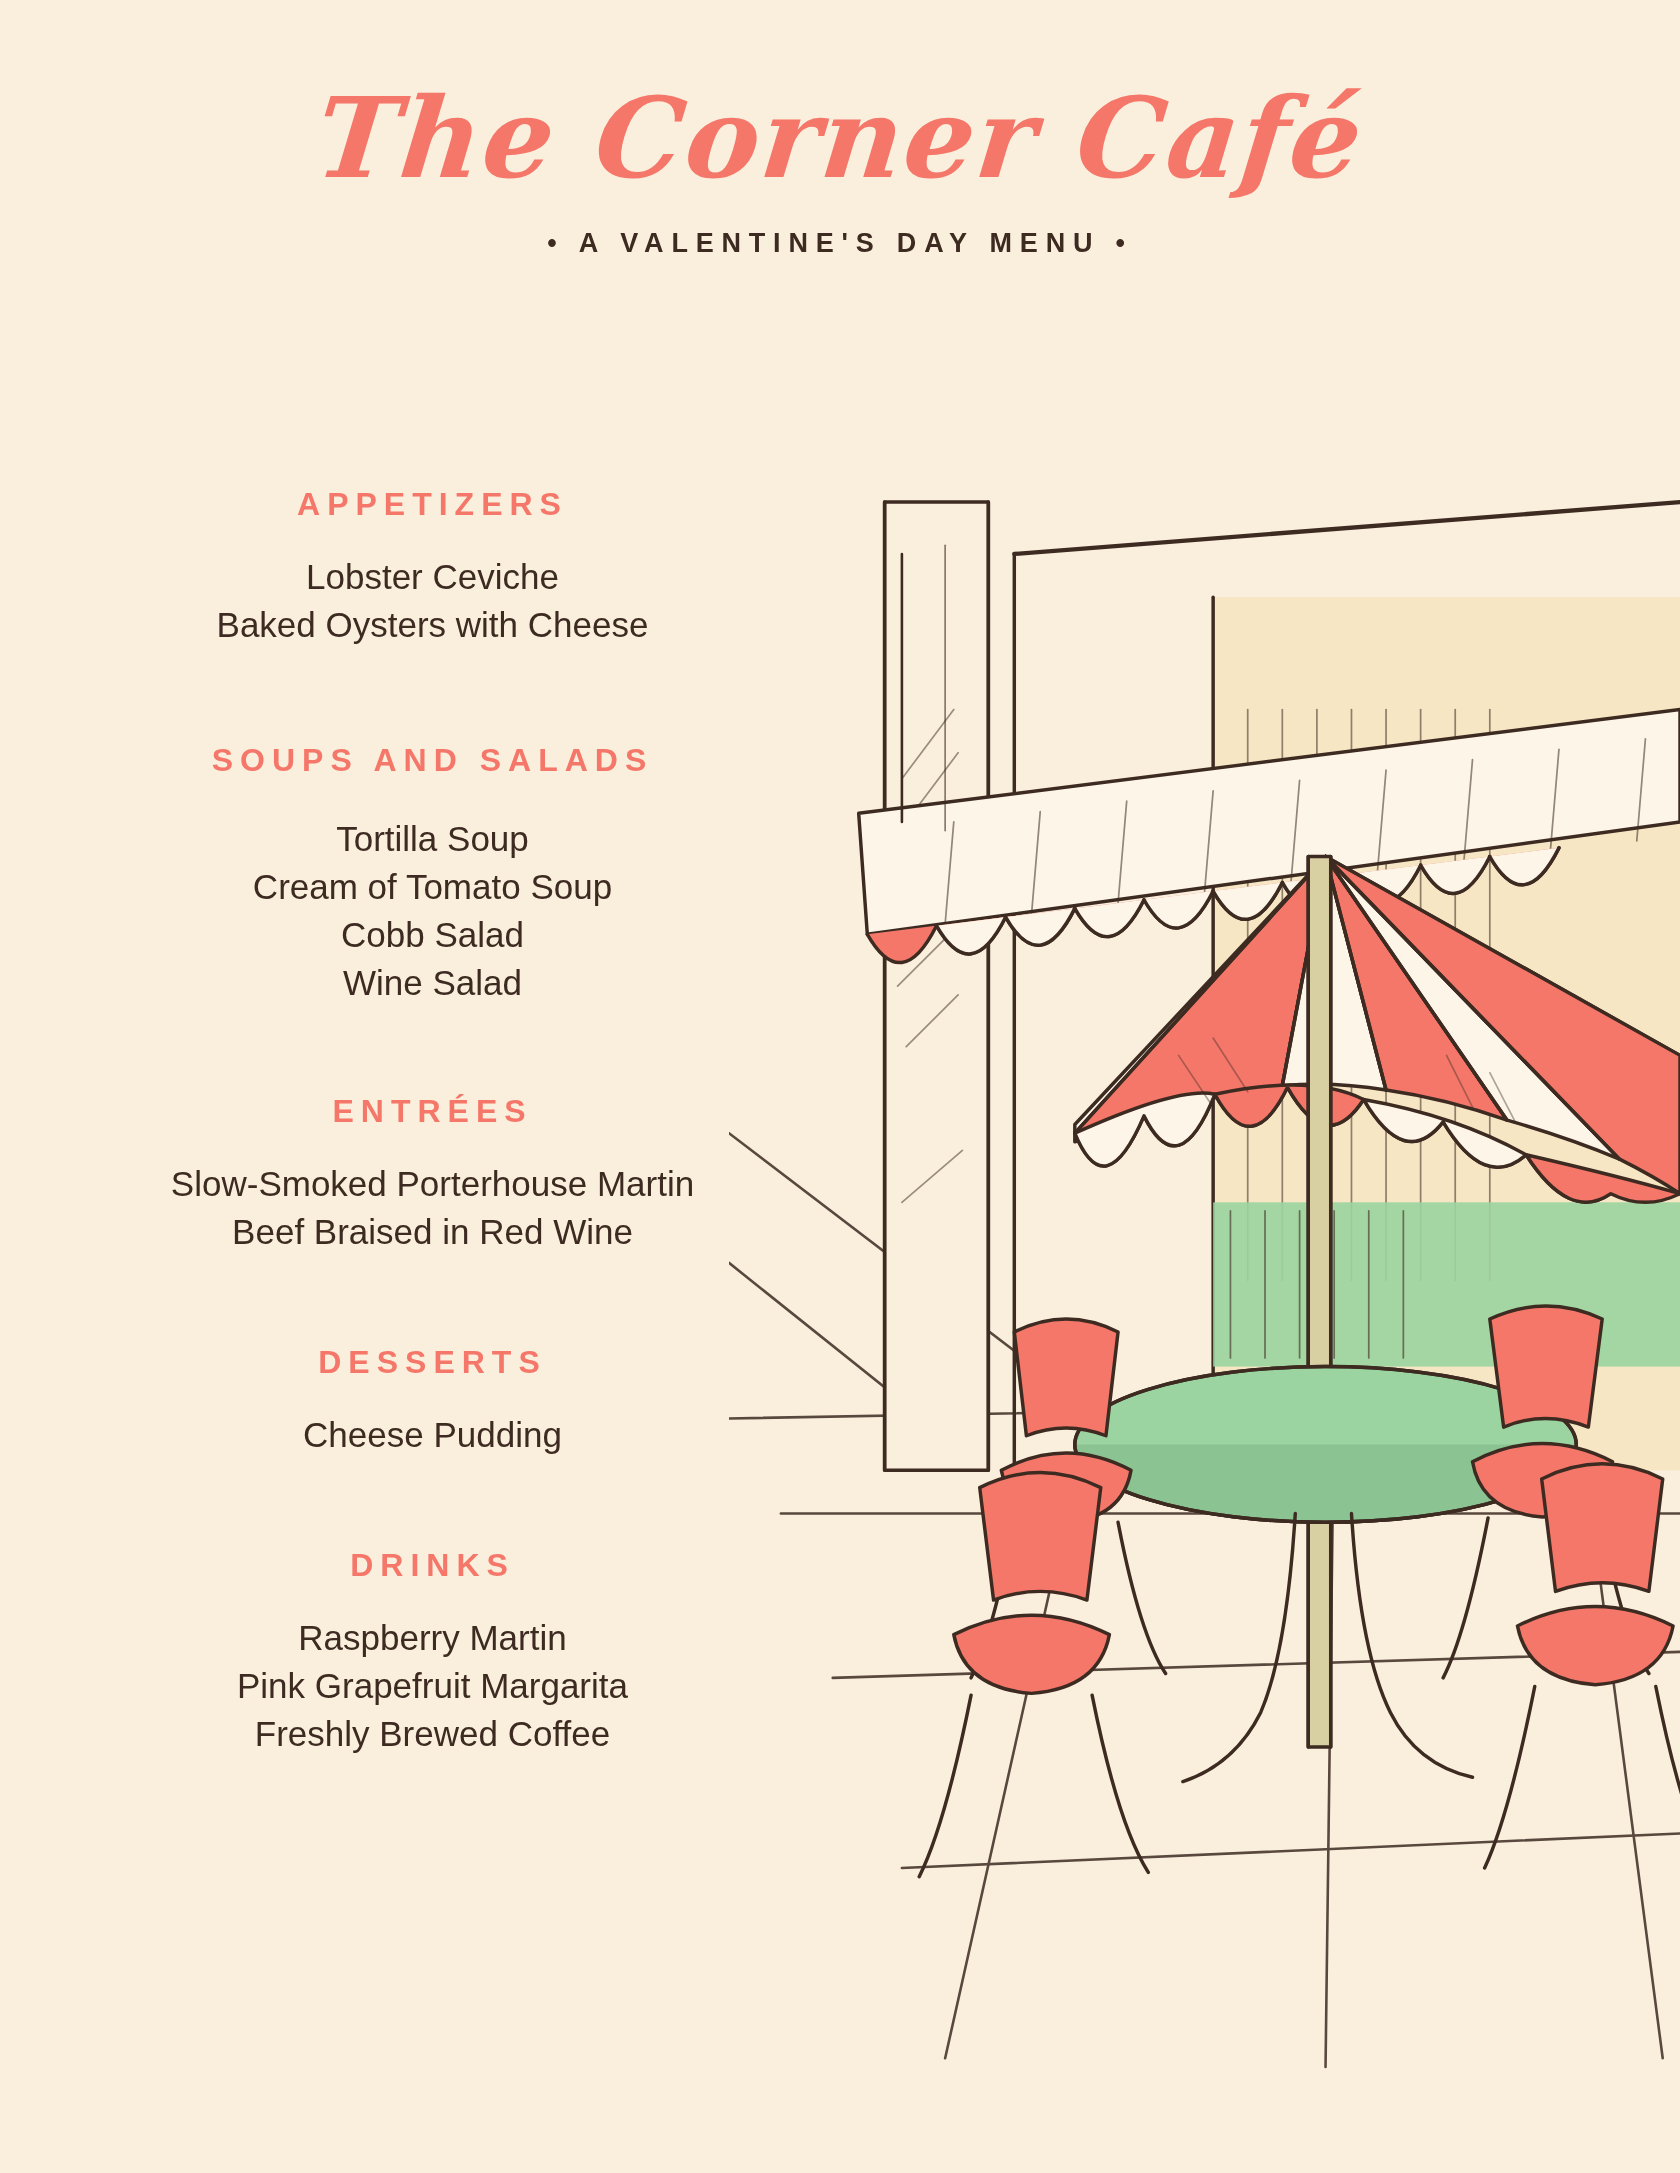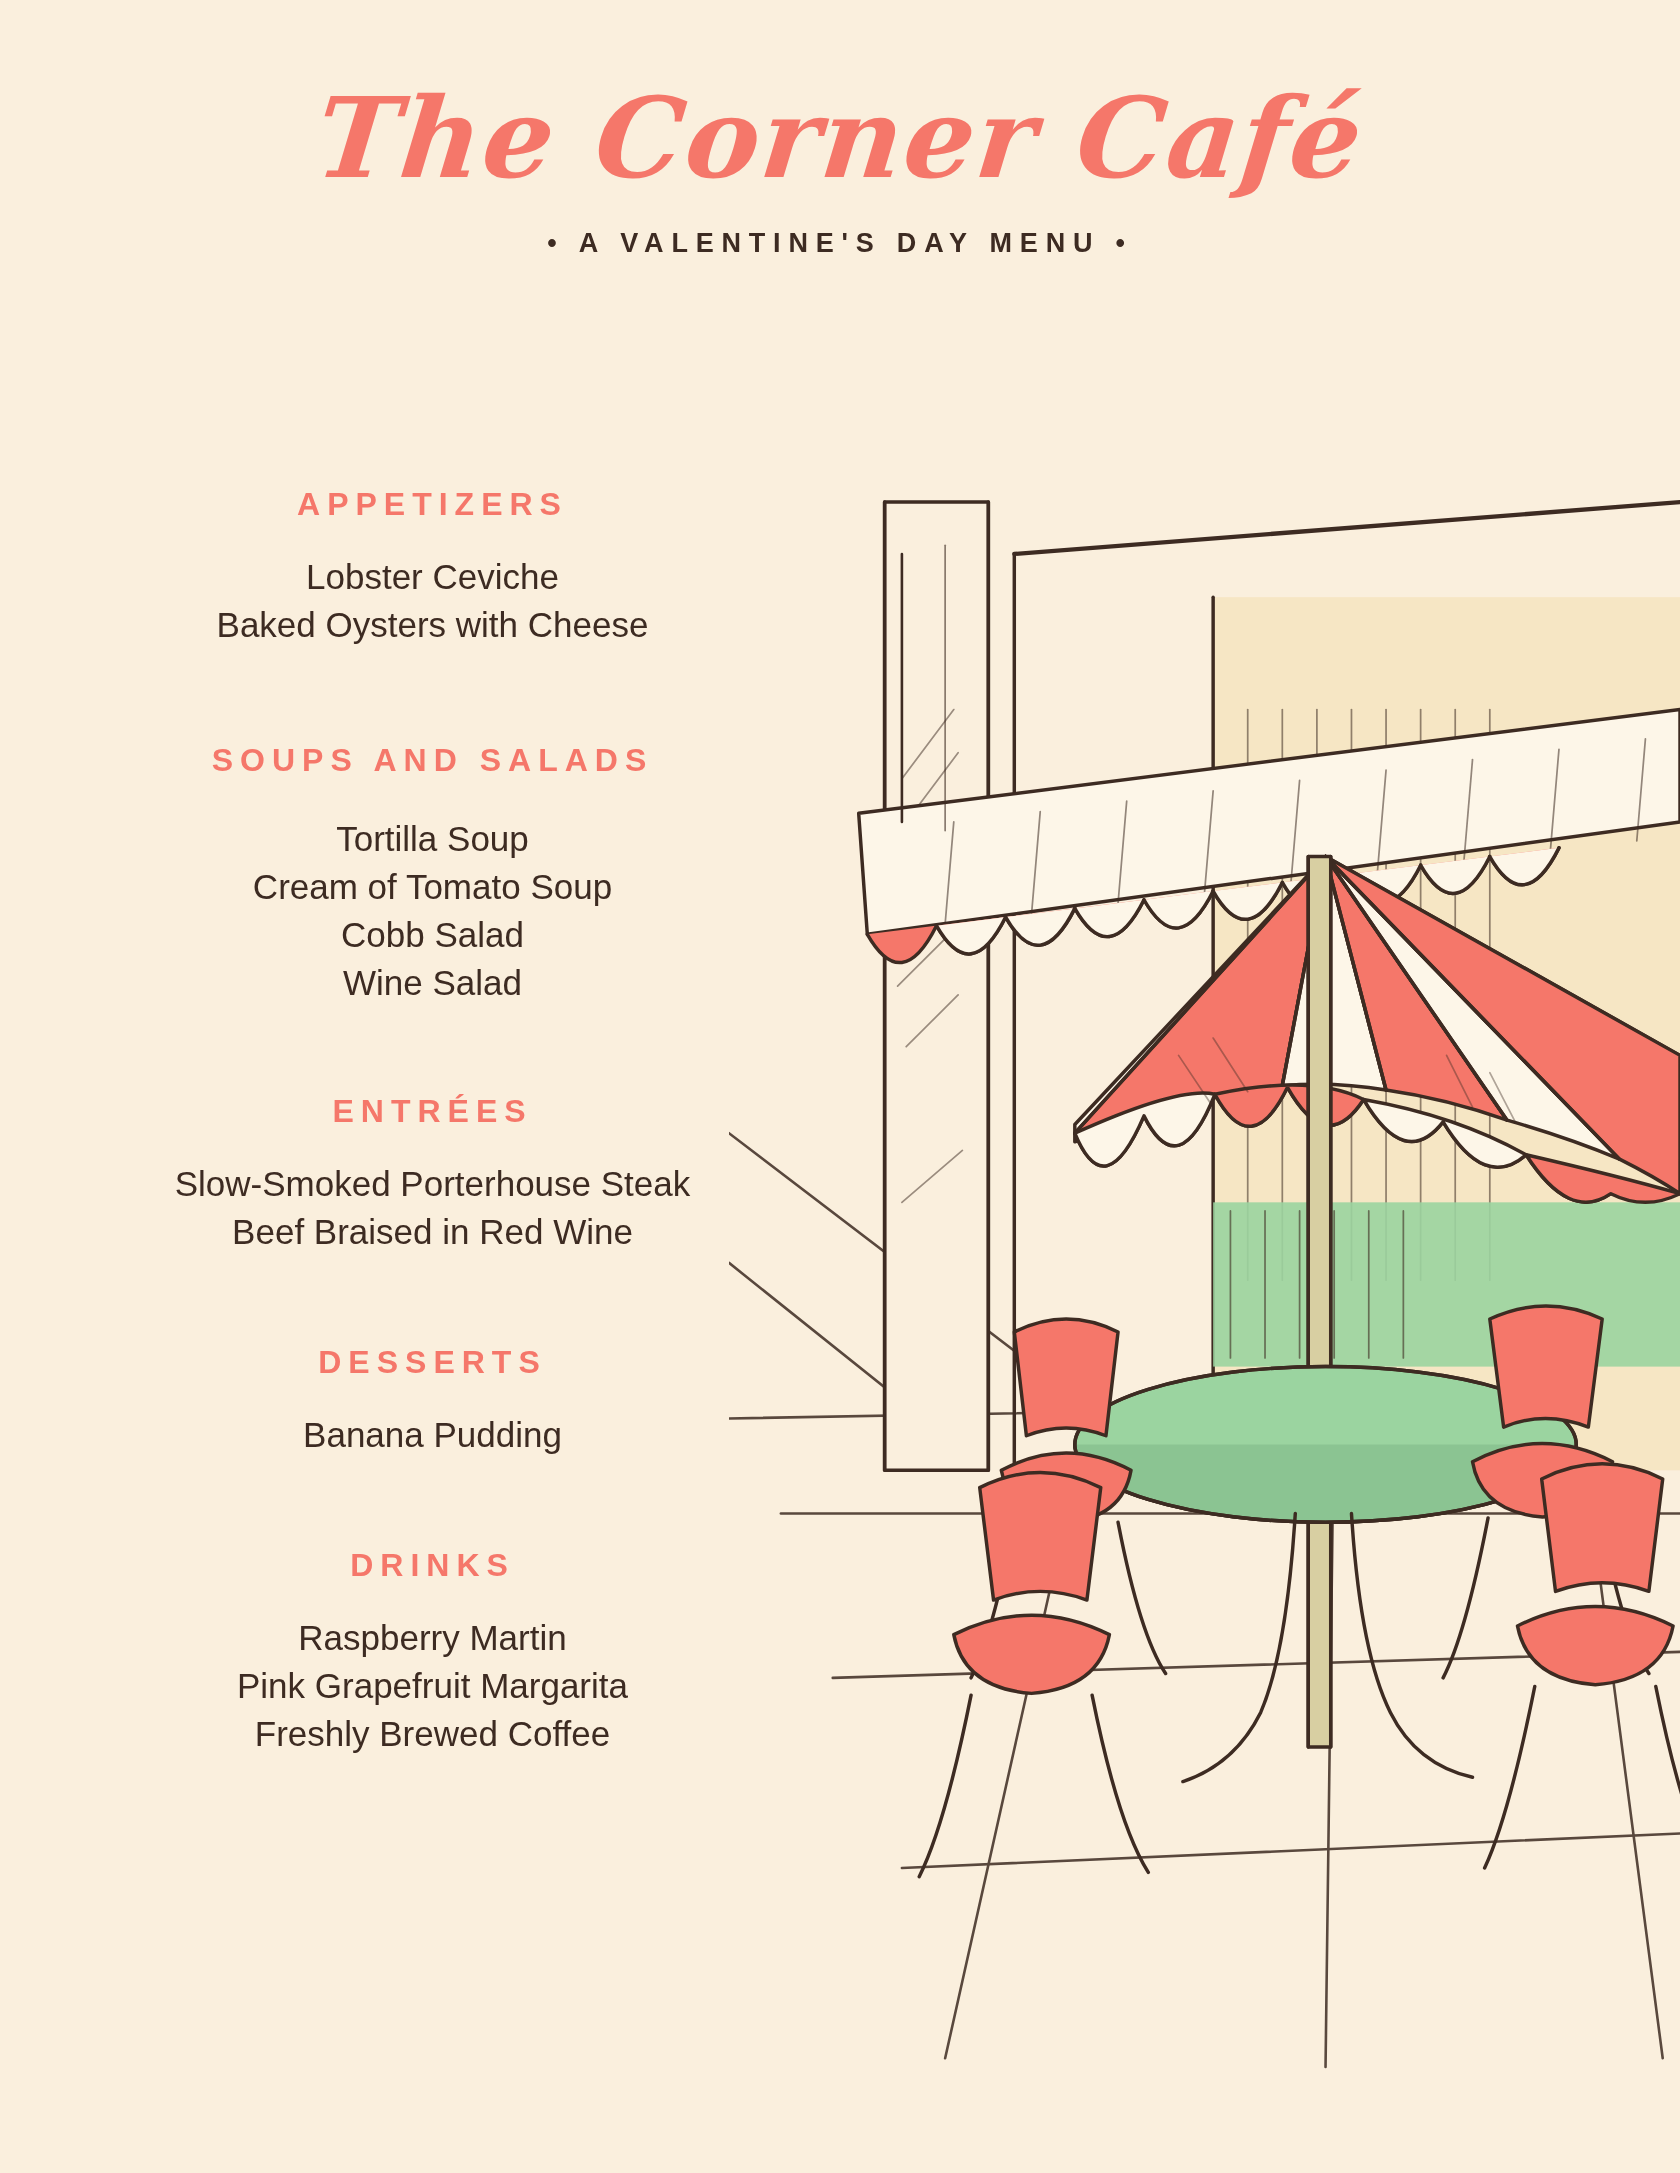"Slow-Smoked Porterhouse Steak" div.item { text: Steak -> Martin }
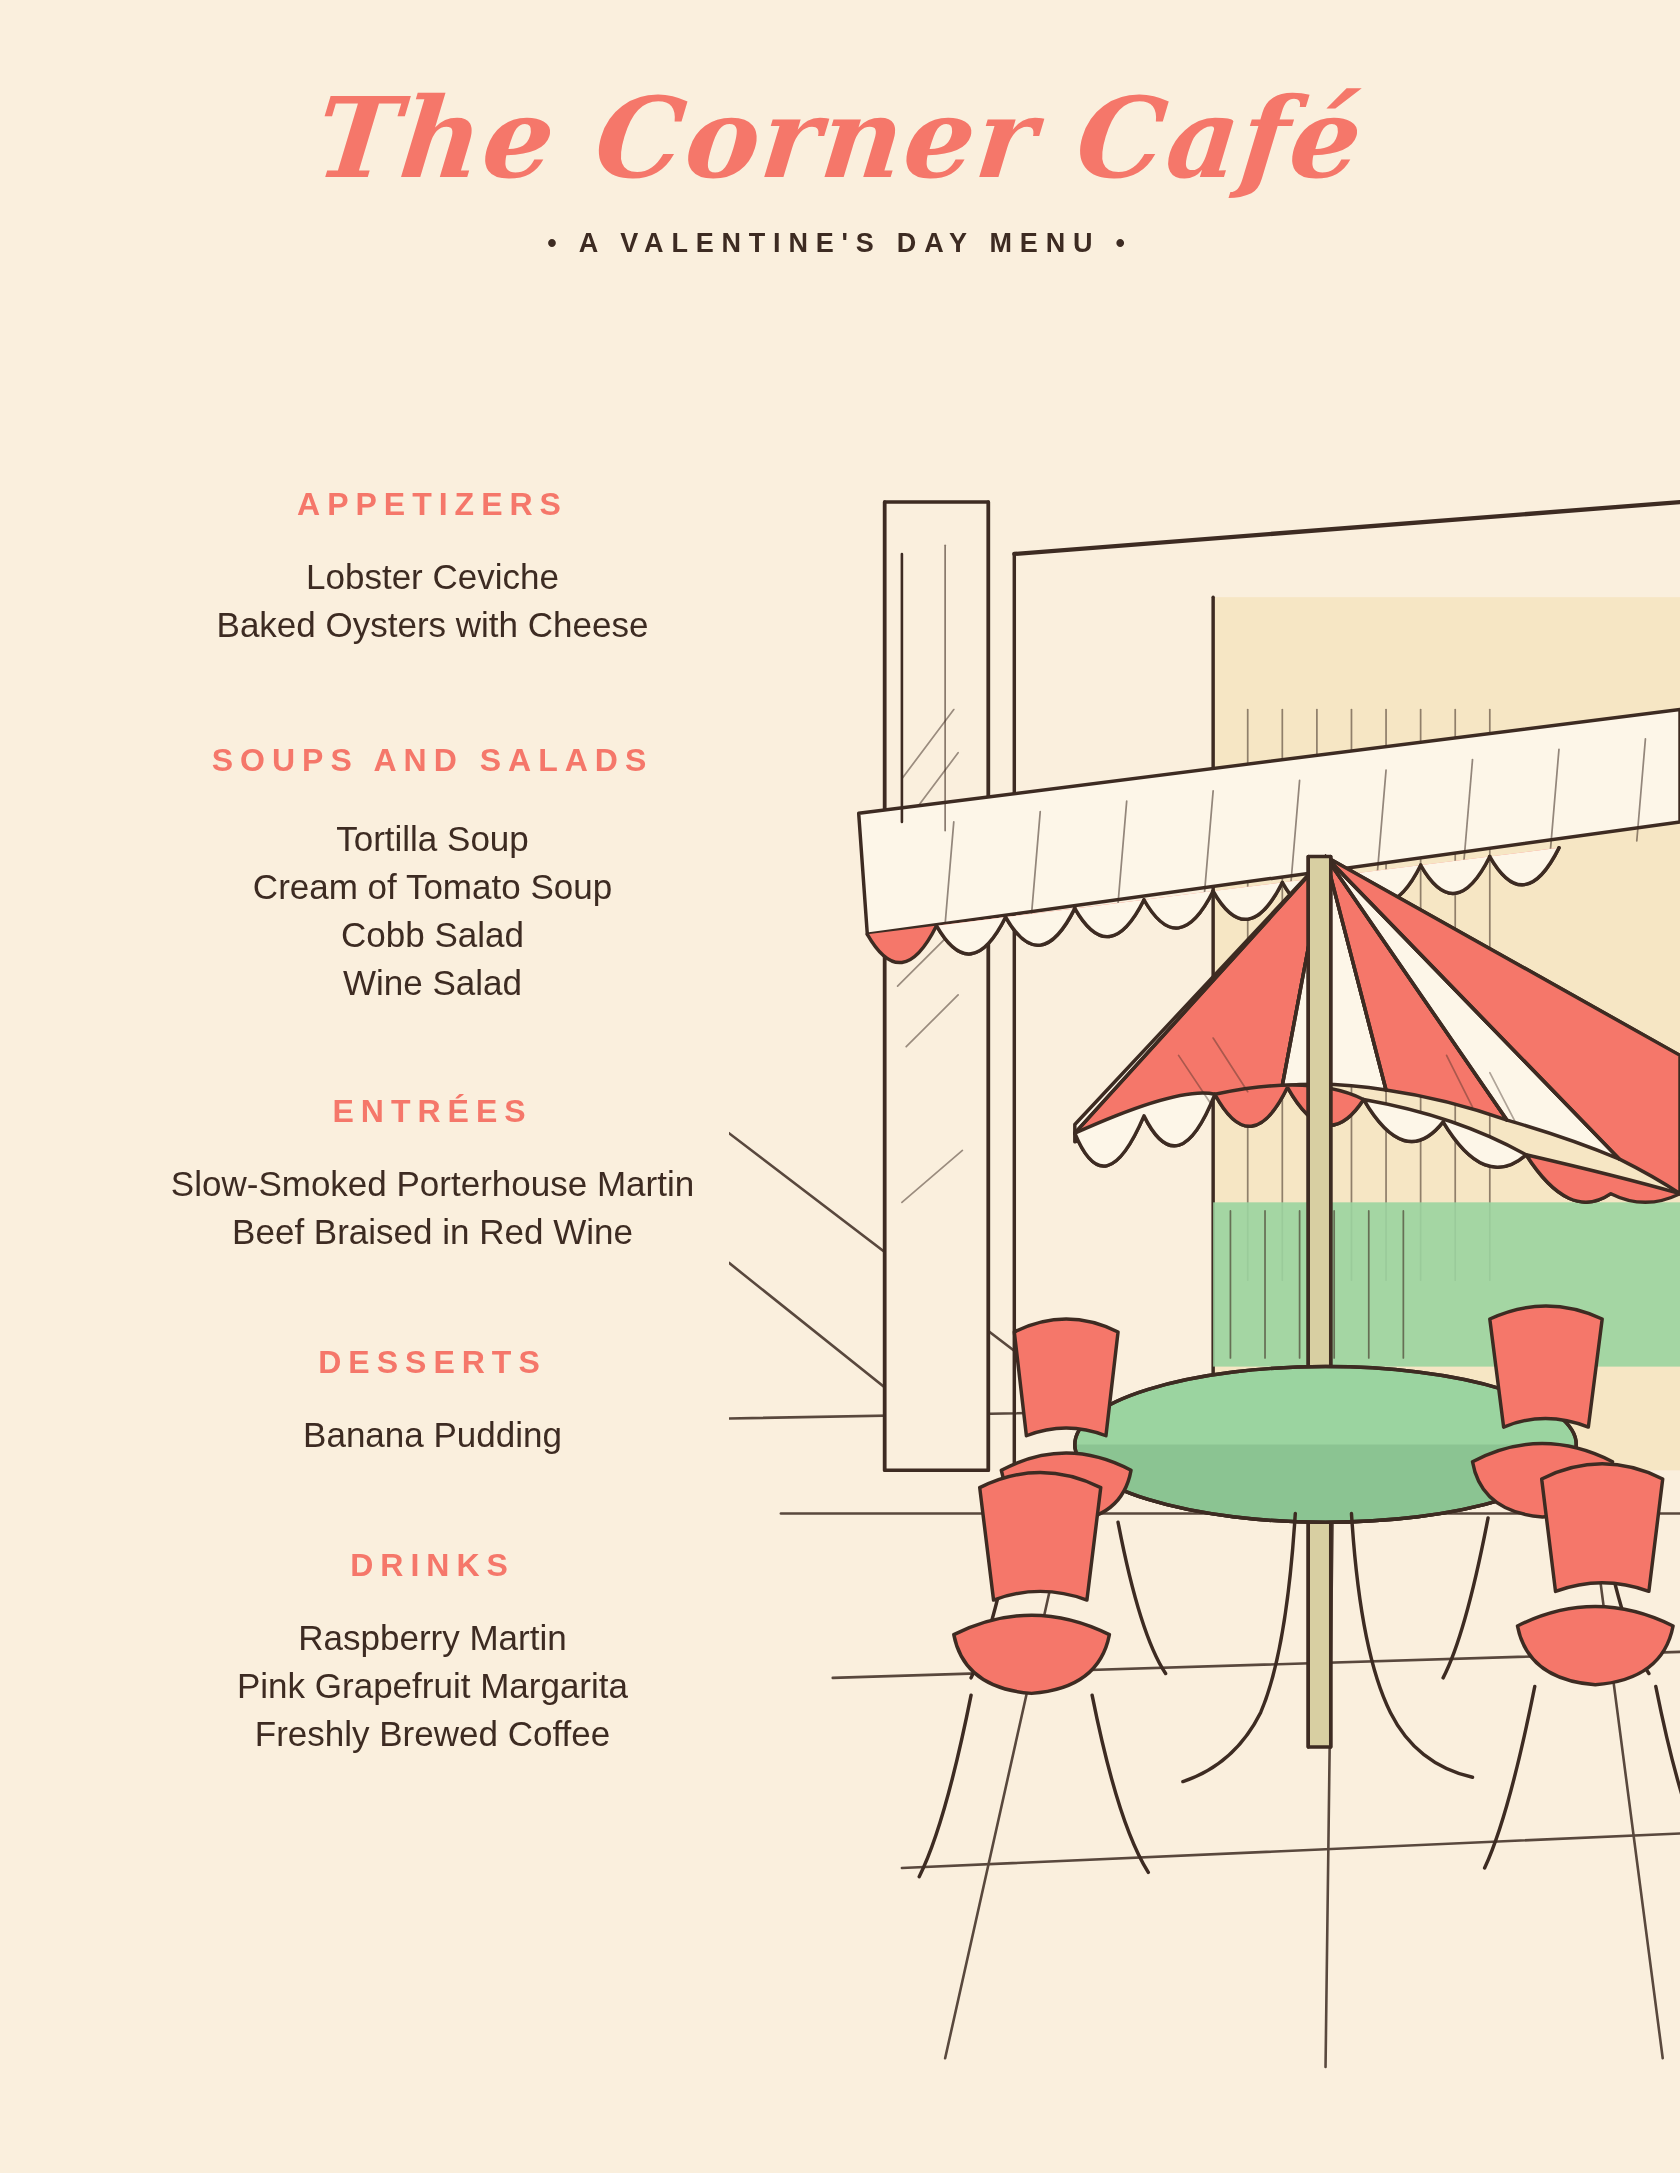"Banana Pudding" div.item { text: Banana -> Cheese }
